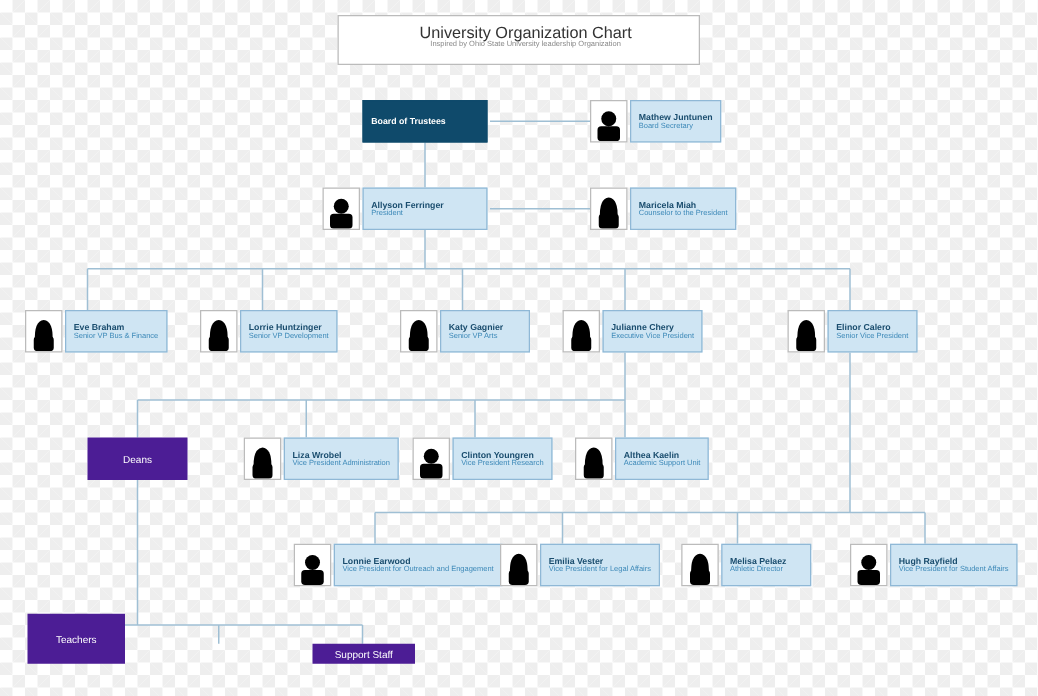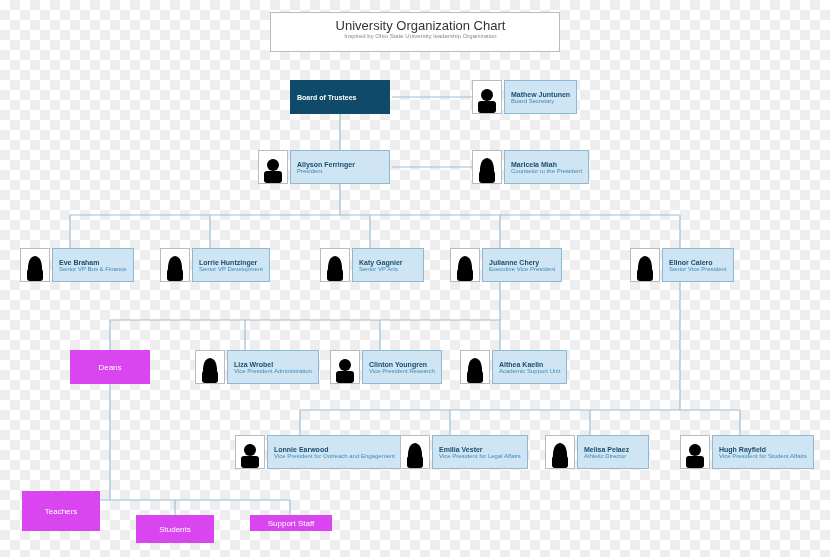"Deans" .box { background: #d946ef -> #4c1d95 }
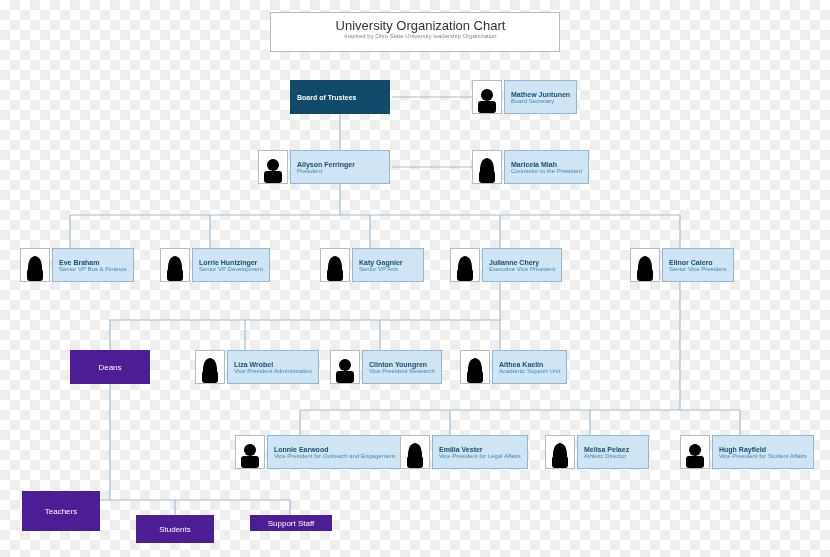"Students" div.box { html: <div> <span>Students</span> </div> -> none }
